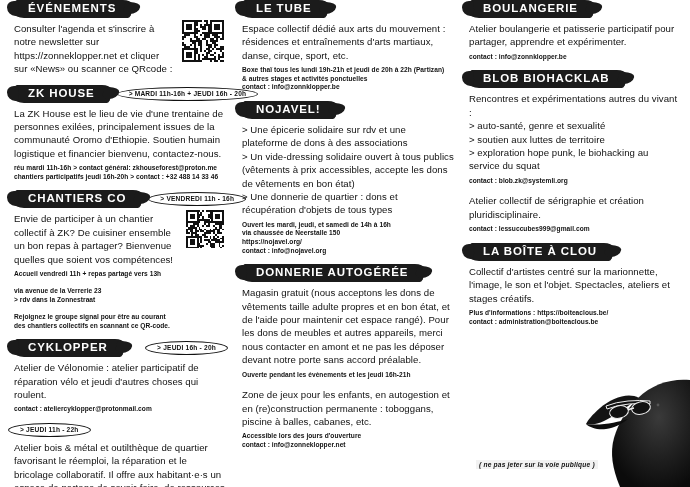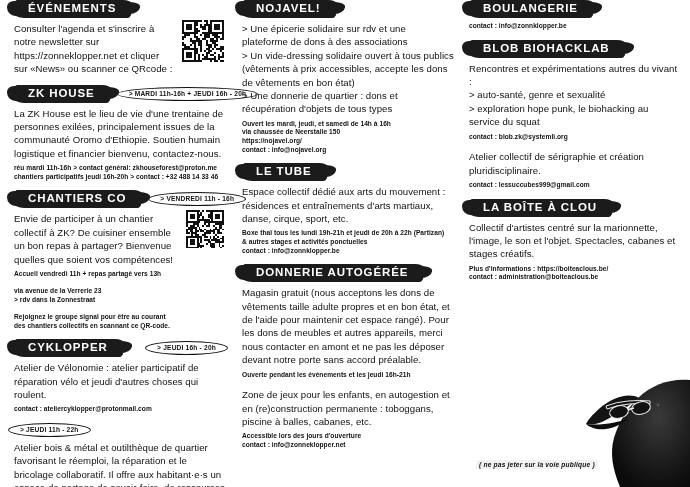"Atelier boulangerie et patisserie" div.body { html: none -> <div> <p>Atelier boulangerie et patisserie participatif pour partager, apprendre et expérimenter.</p> </div> }
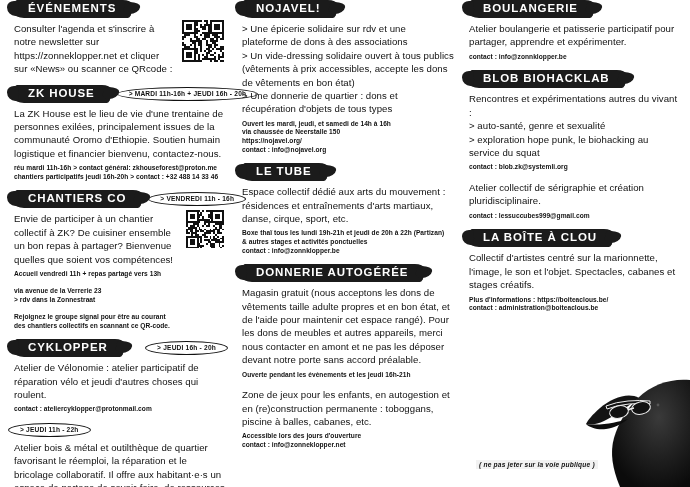"NOJAVEL!" div.section { order: before "LE TUBE" -> after "LE TUBE" }
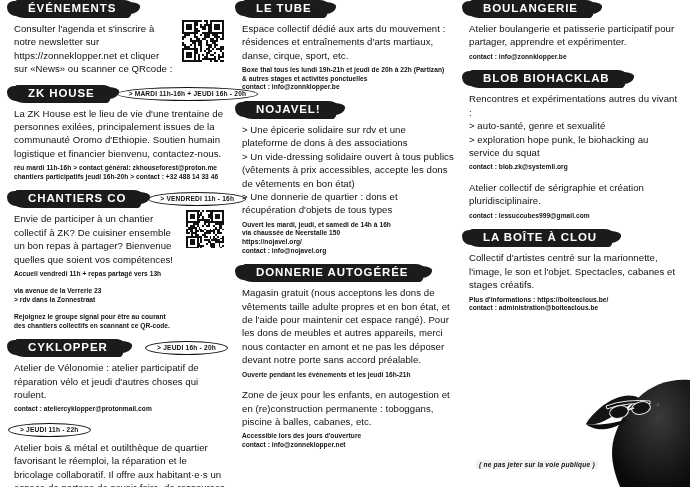"> soutien aux luttes de" p { html: none -> <p>&gt; soutien aux luttes de territoire</p> }
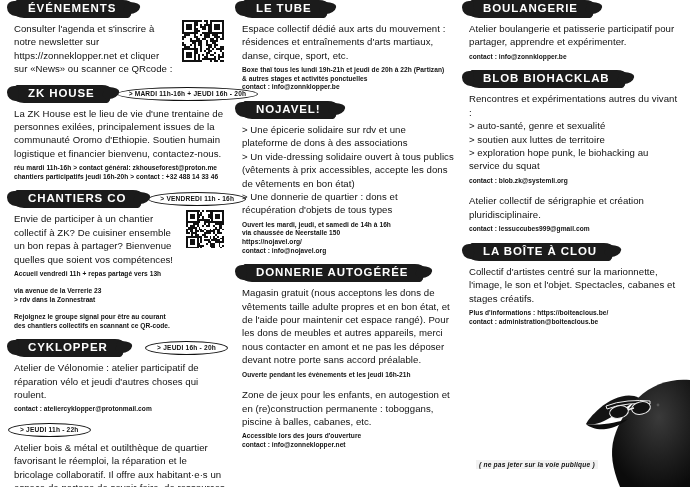"Collectif d'artistes centré sur la" p { text: cabanes -> ateliers }
